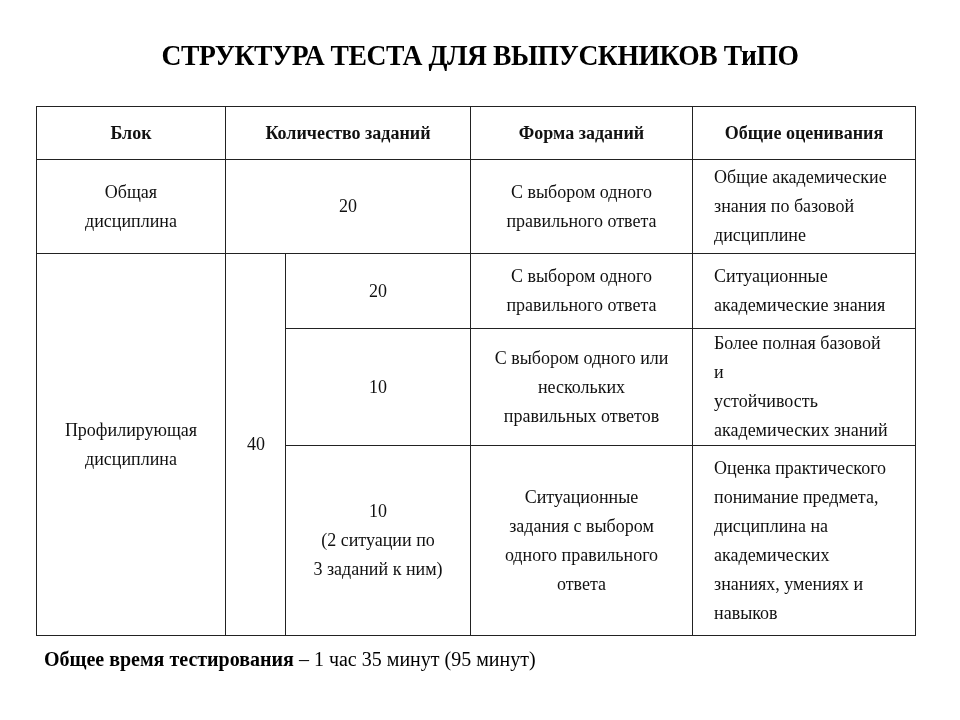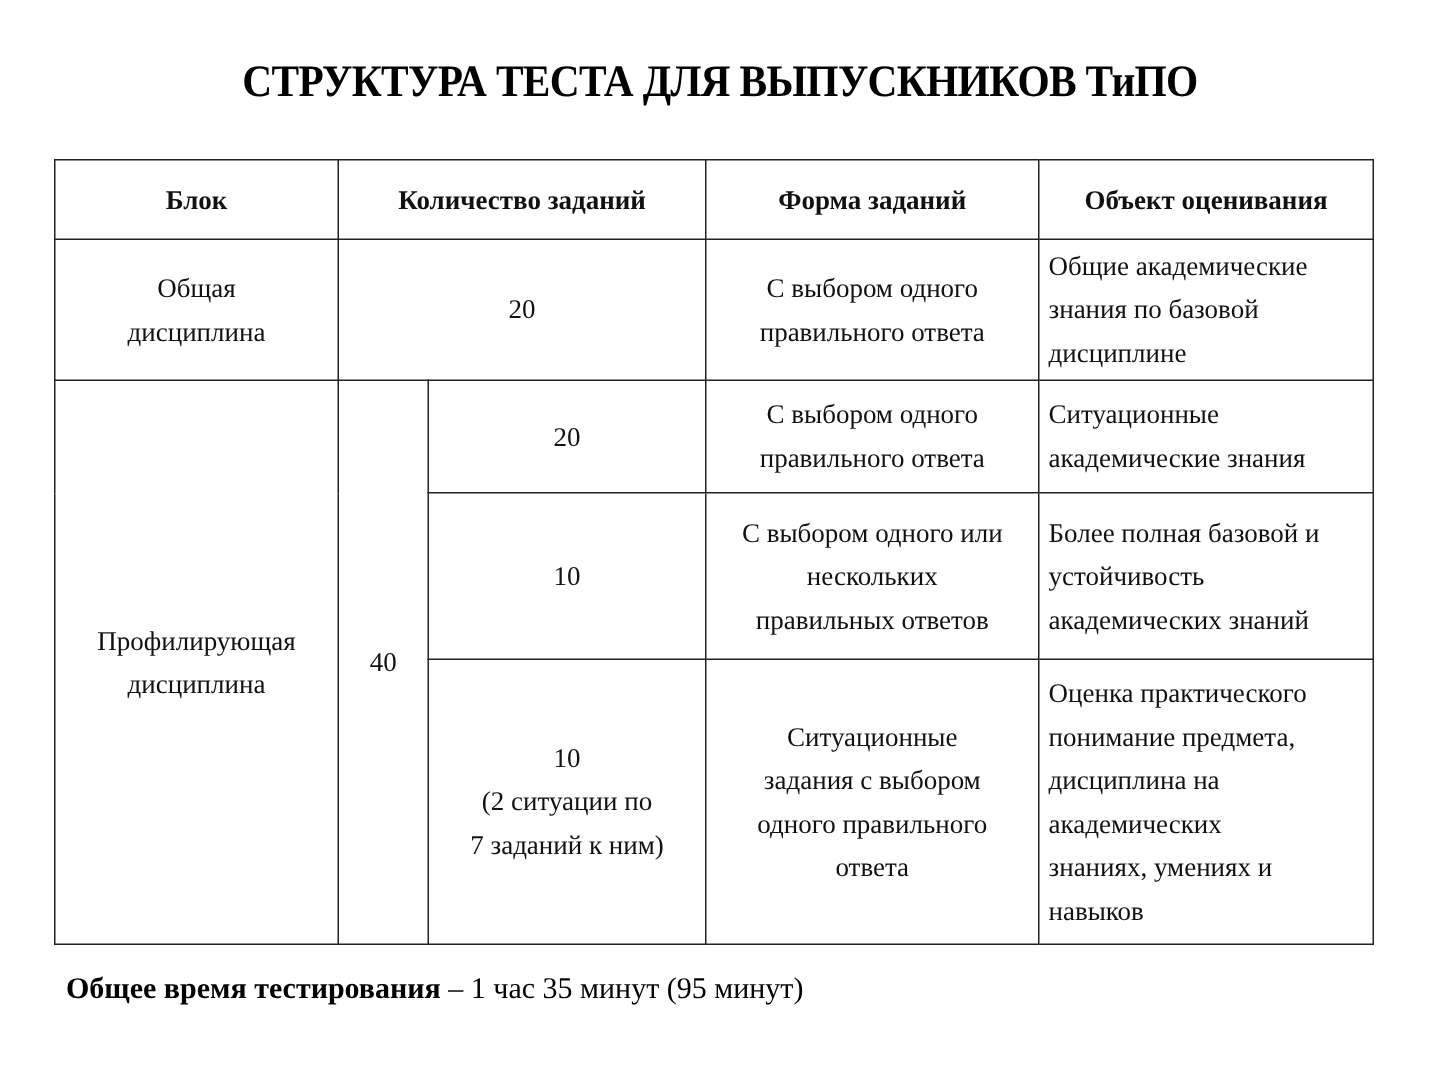"Блок" table.grid td, table.grid th { padding: 0 6px -> 0 21px }
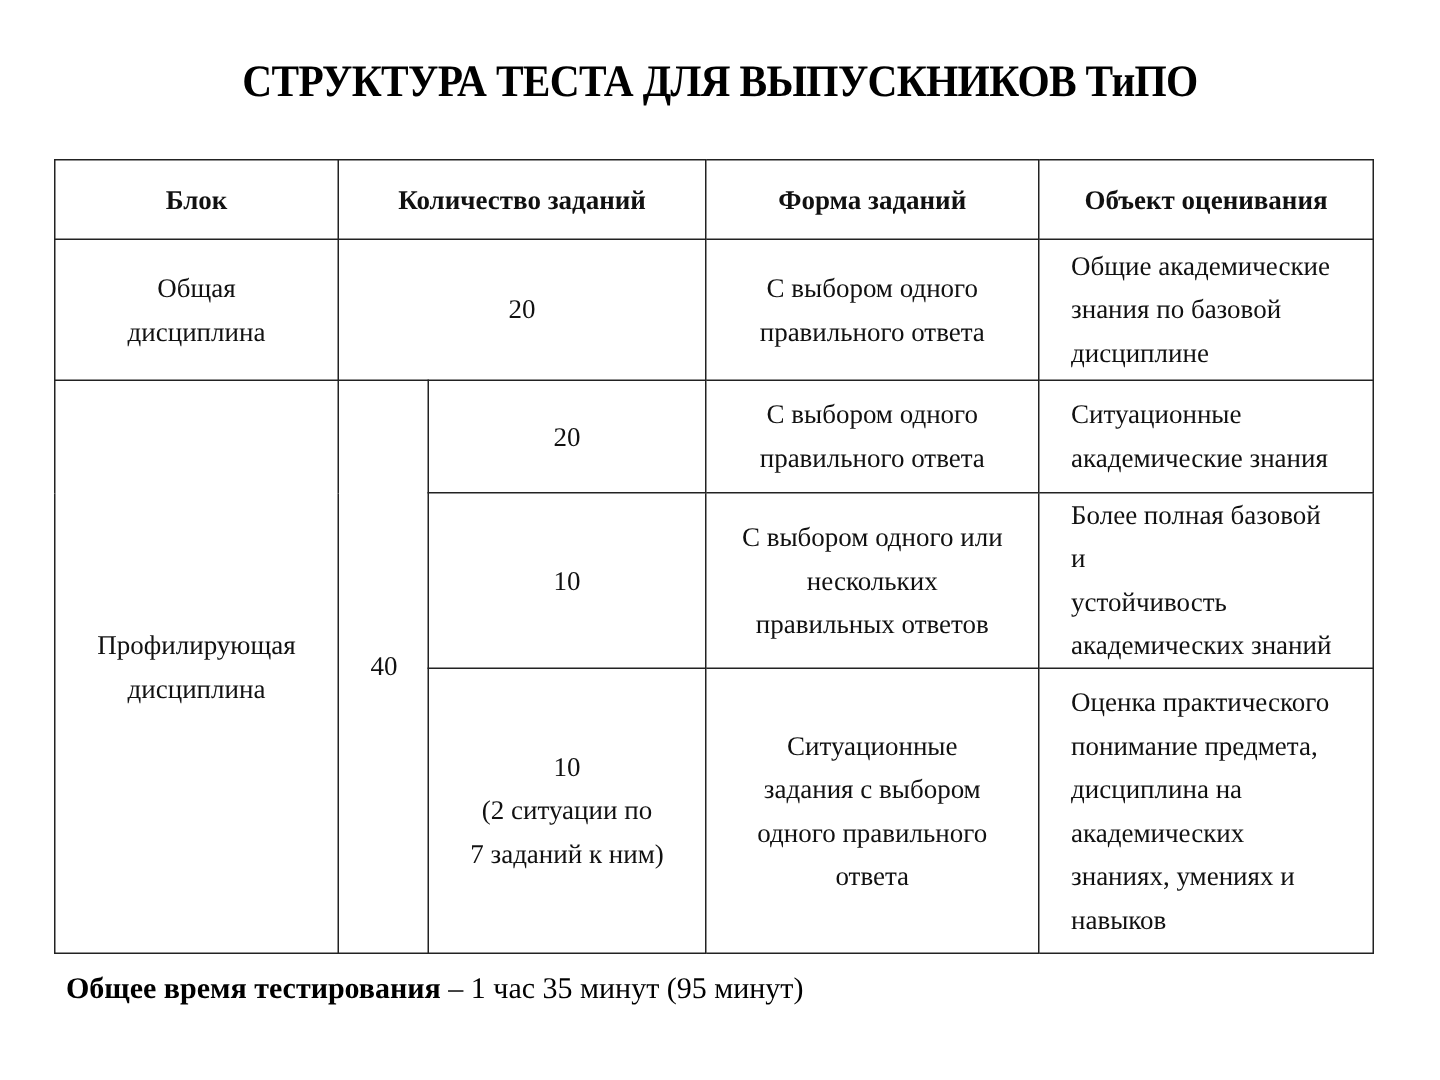"Объект оценивания" th { text: Объект -> Общие }
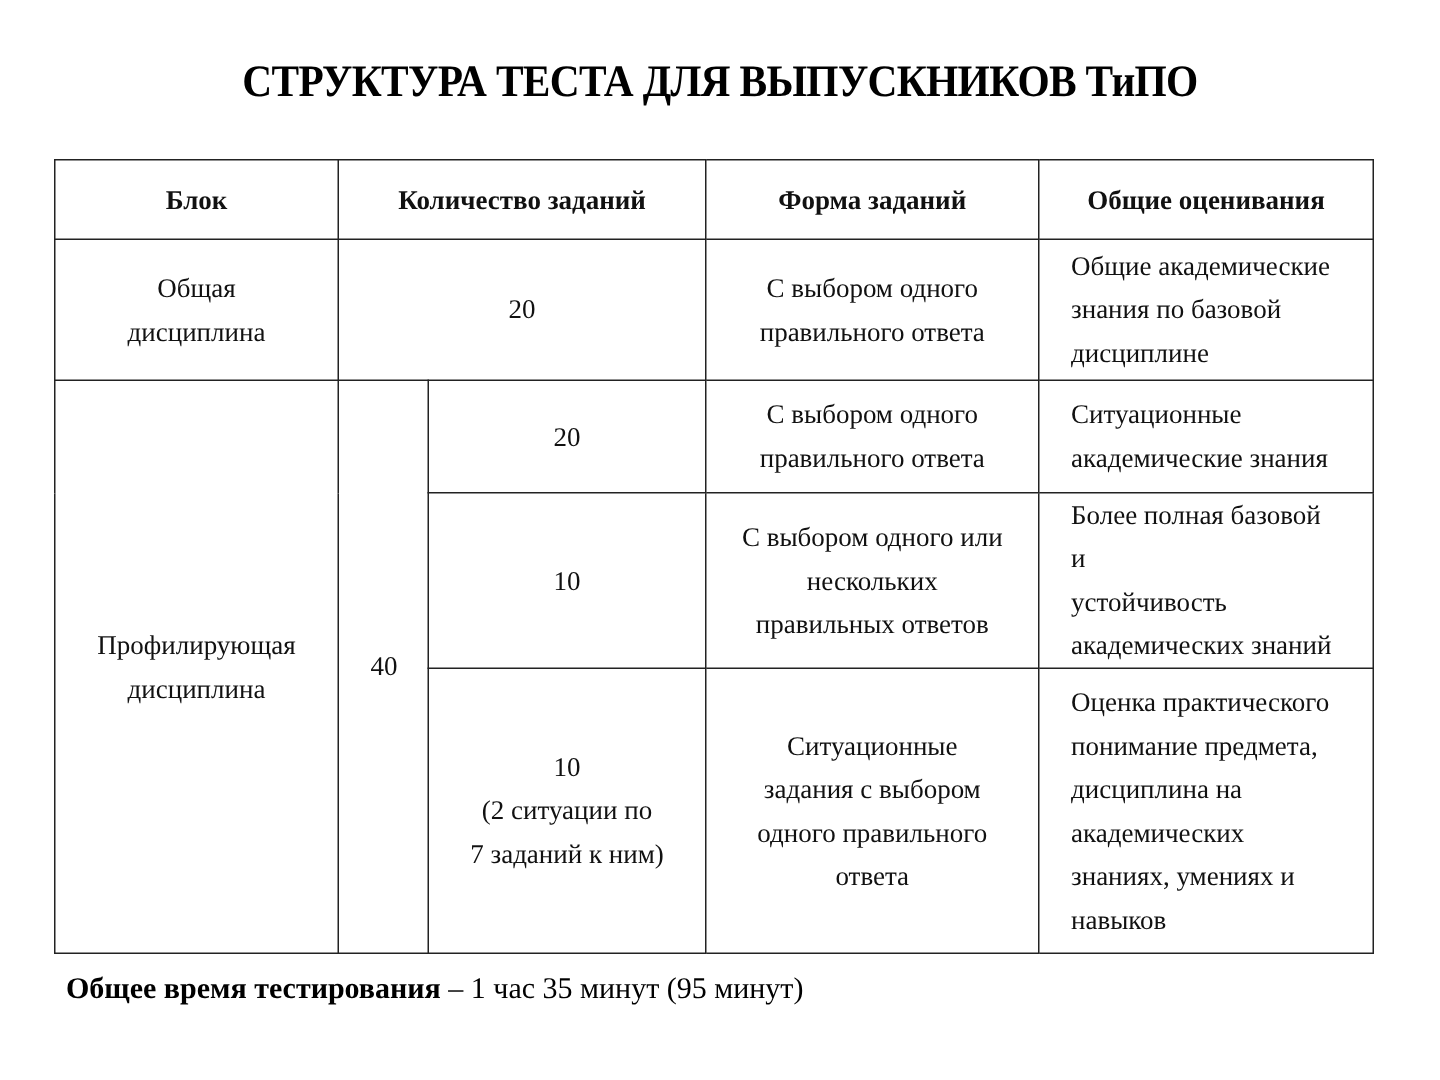"7 заданий к ним)" span.line { text: 7 -> 3 }
